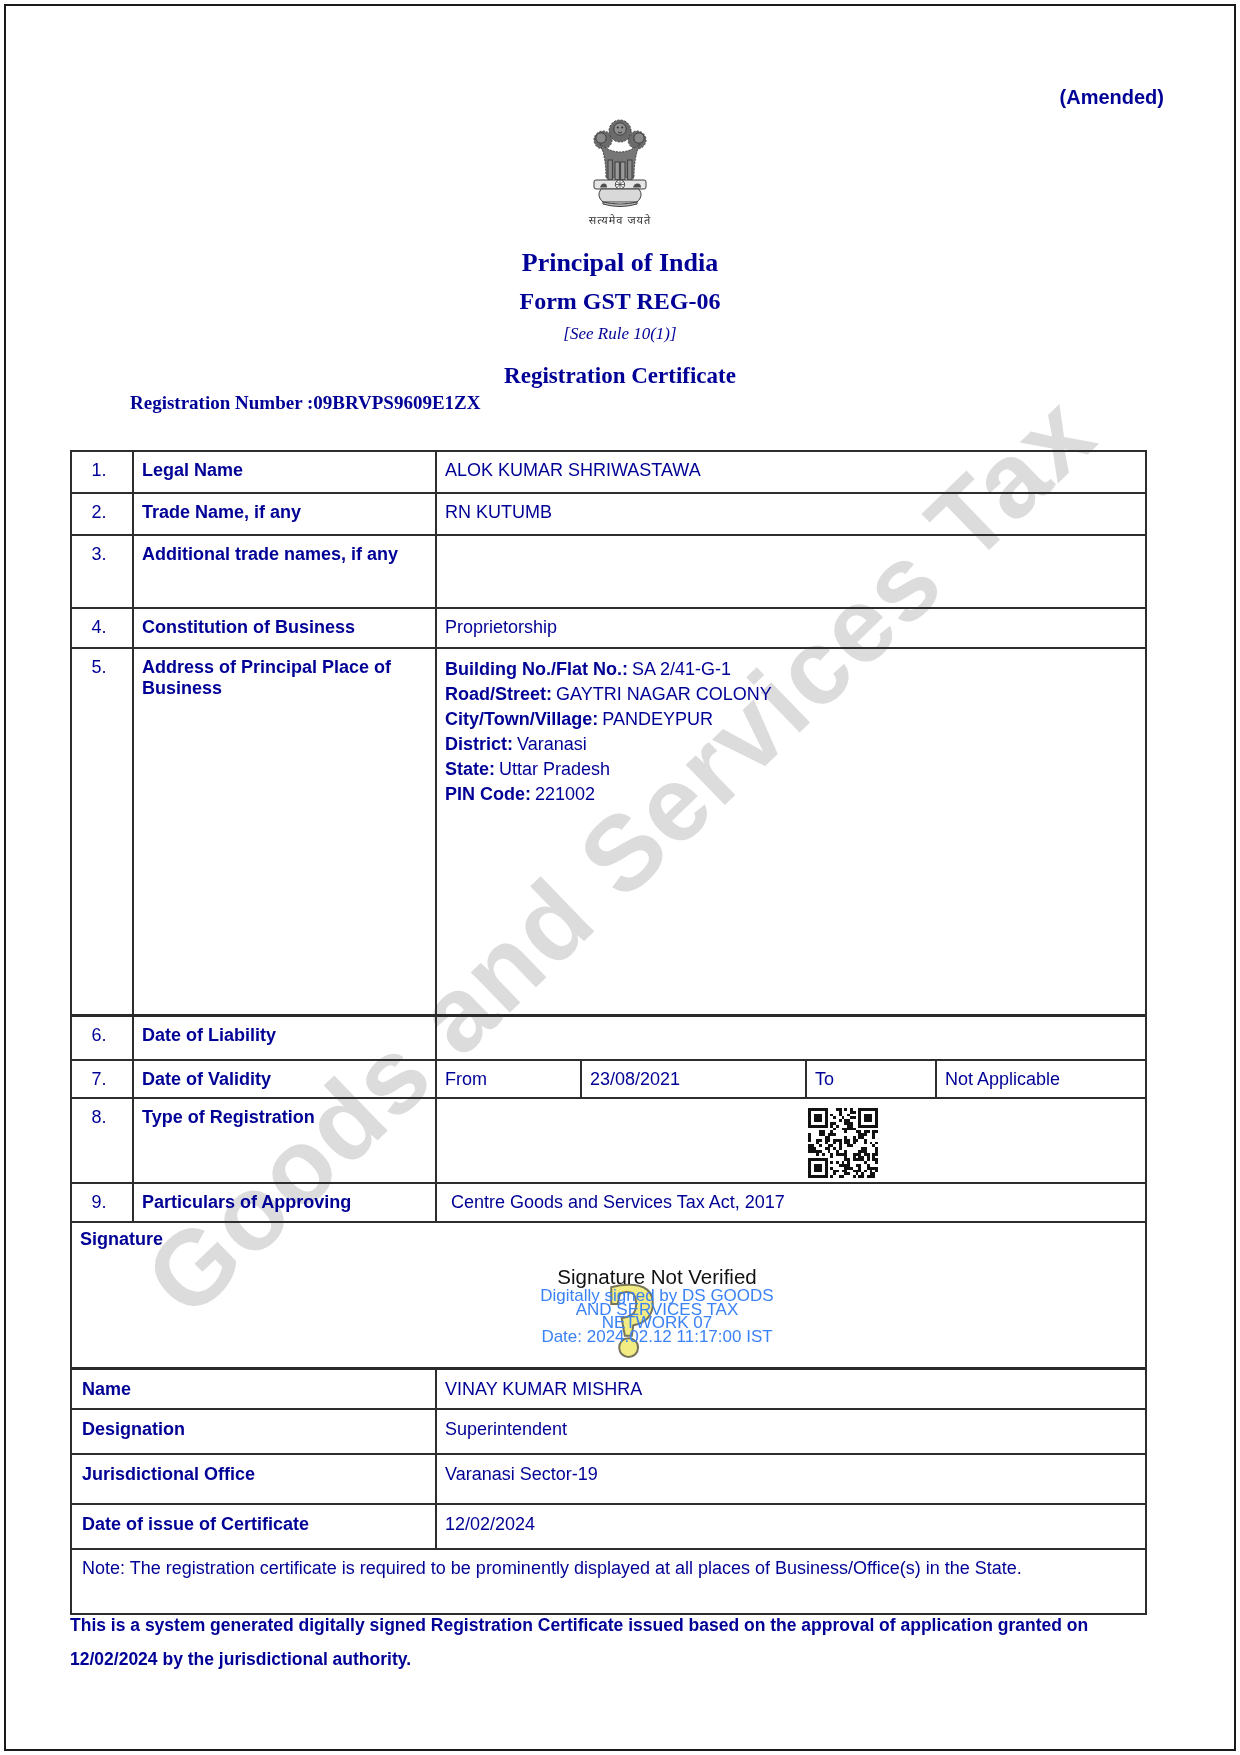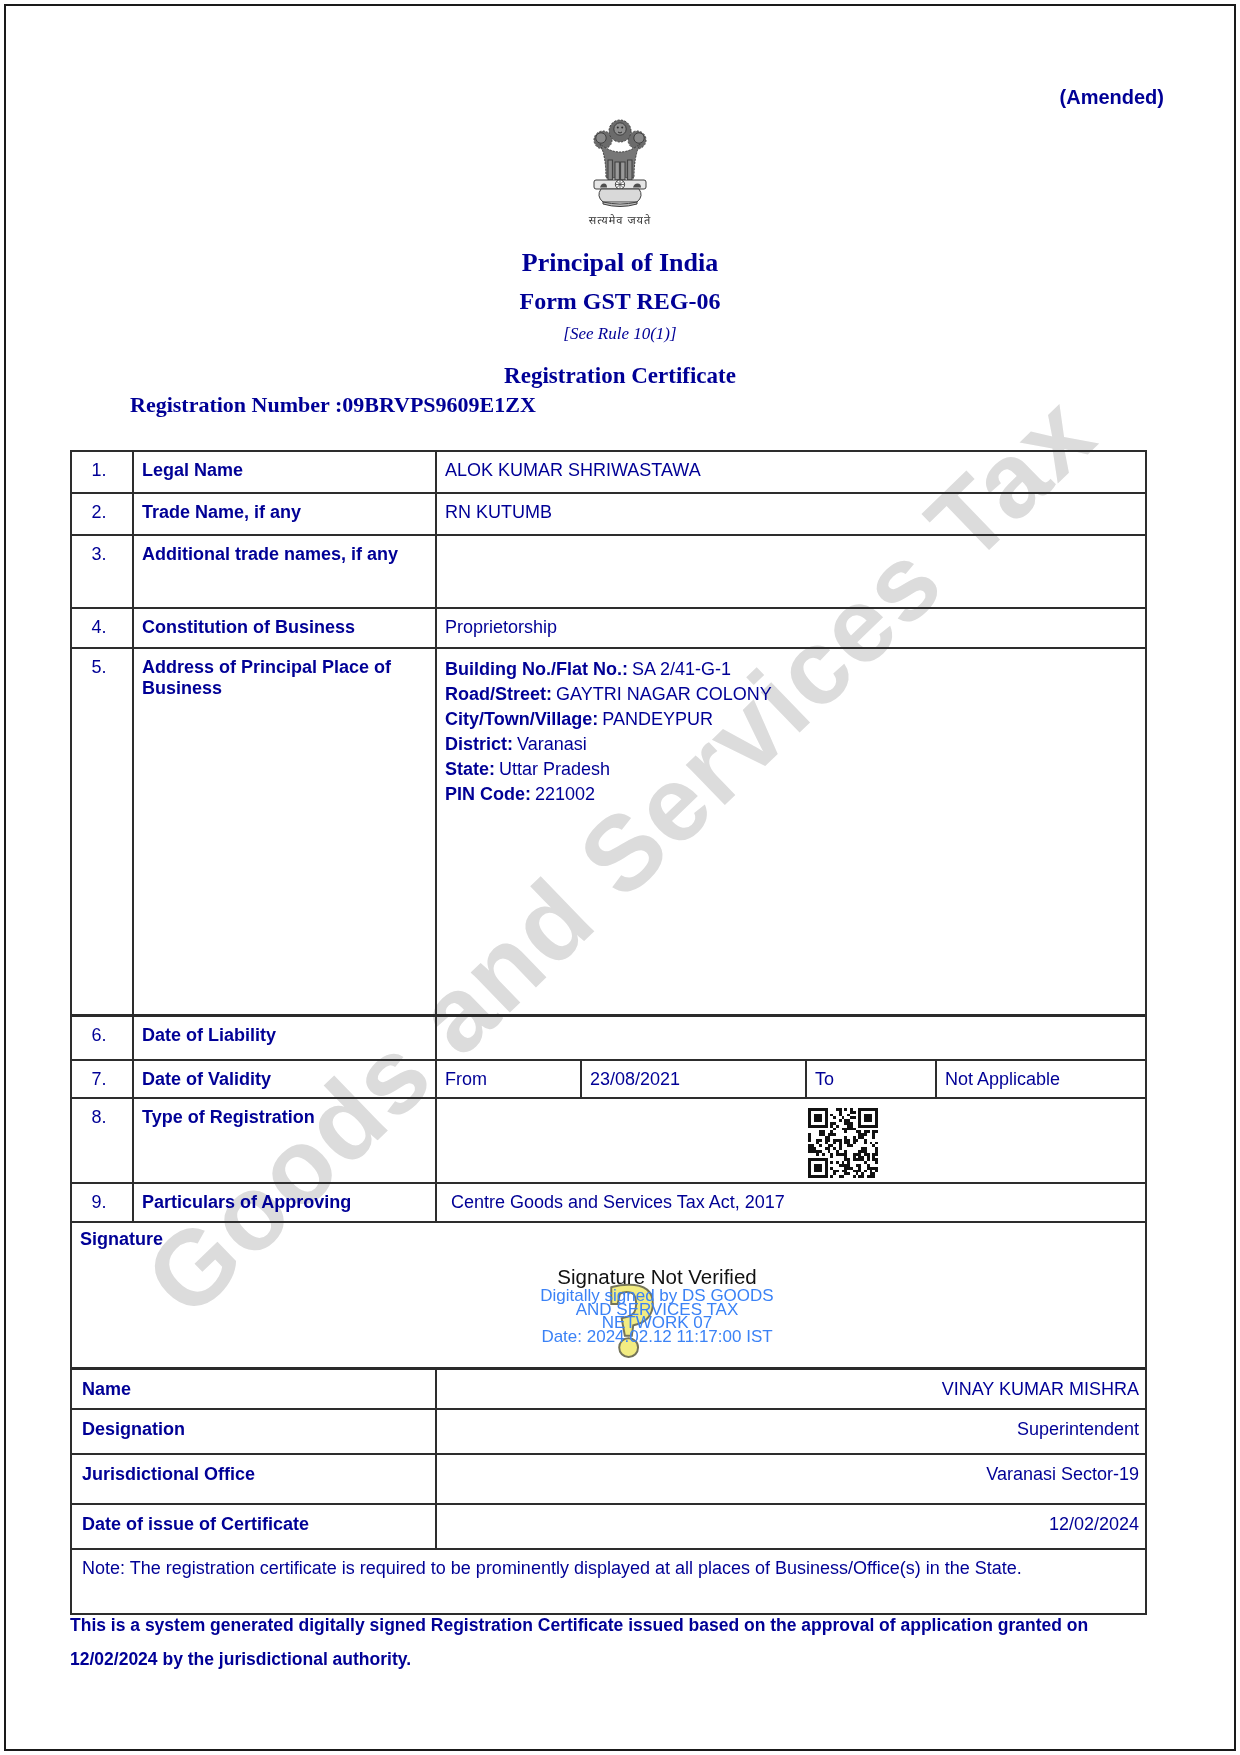"Registration Number :09BRVPS9609E1ZX" .regnum { font-size: 22px -> 19px }
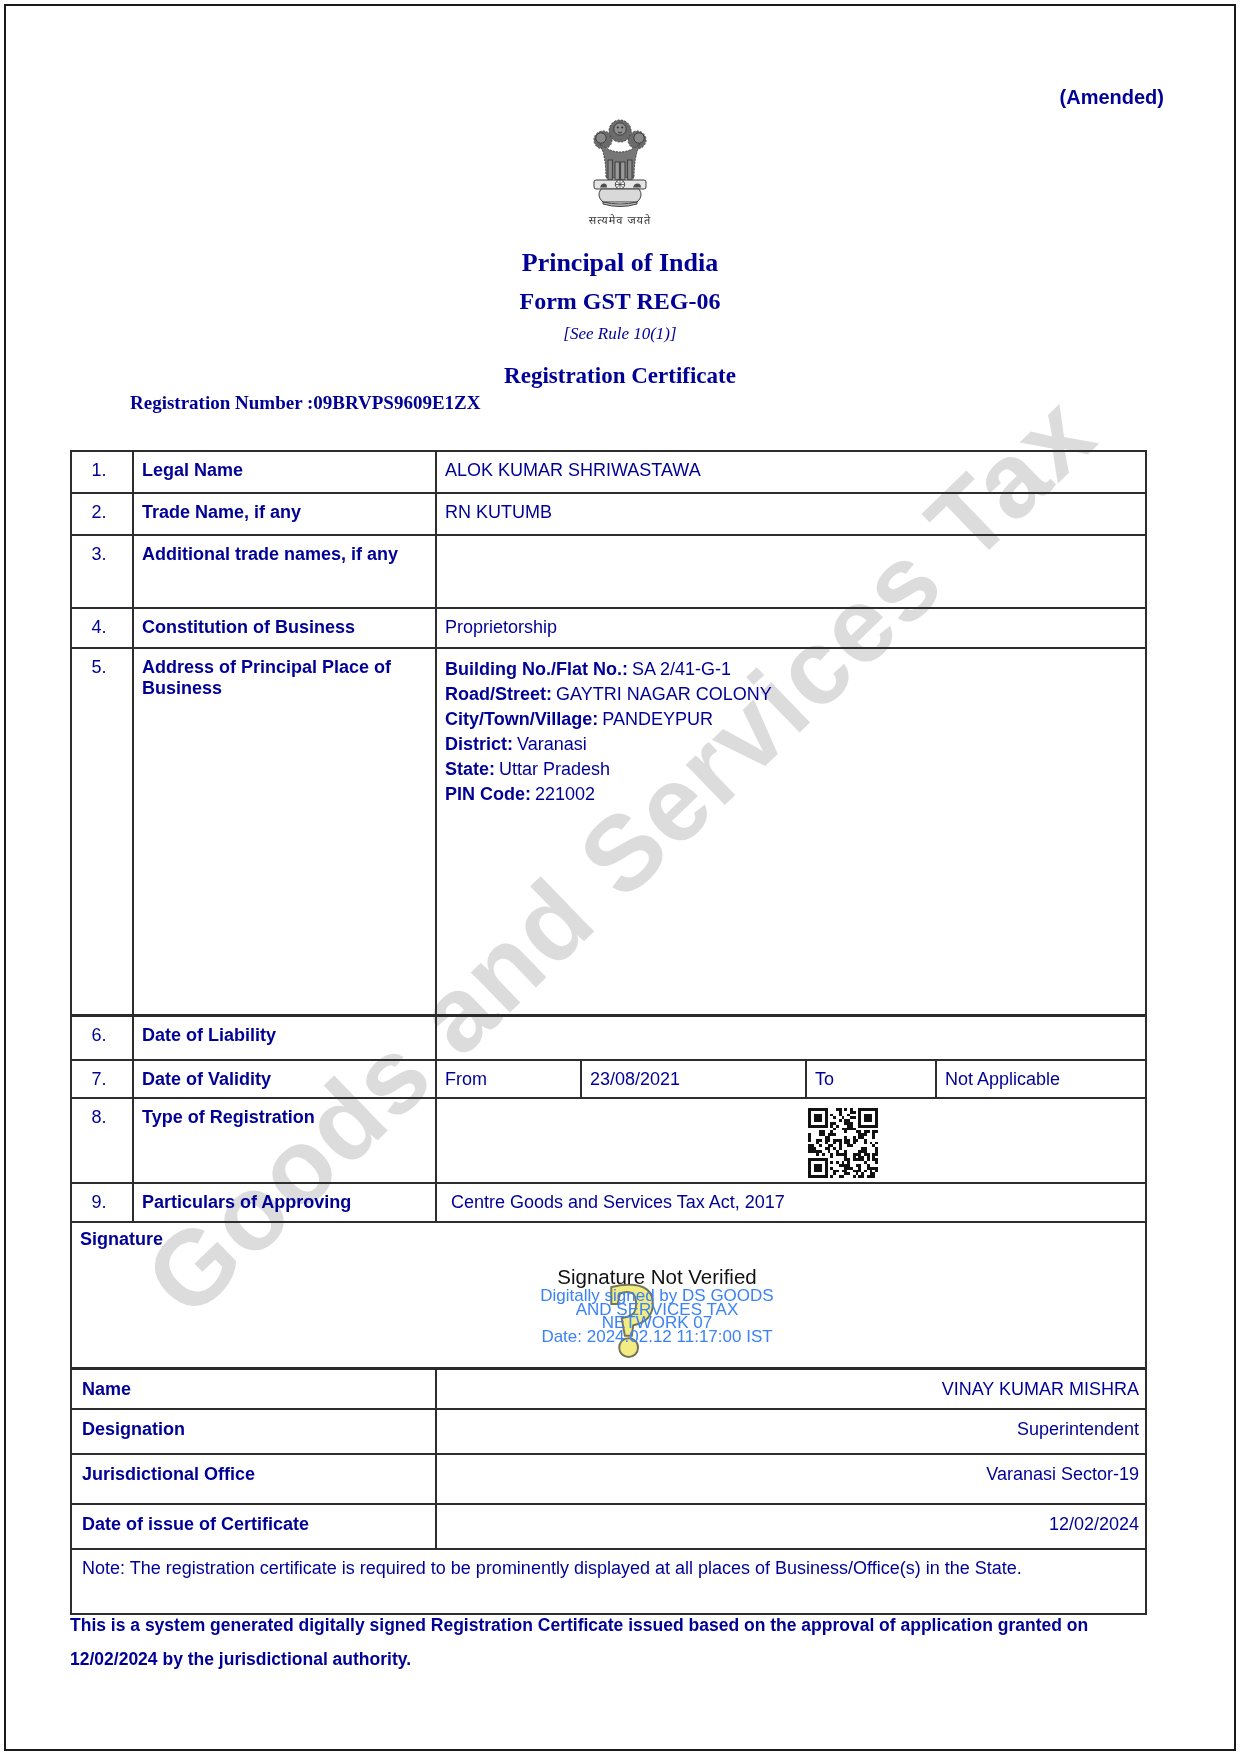"VINAY KUMAR MISHRA" .o-value { padding: 9px 6px 4px 8px -> 9px 20px 4px 8px; text-align: right -> none }
